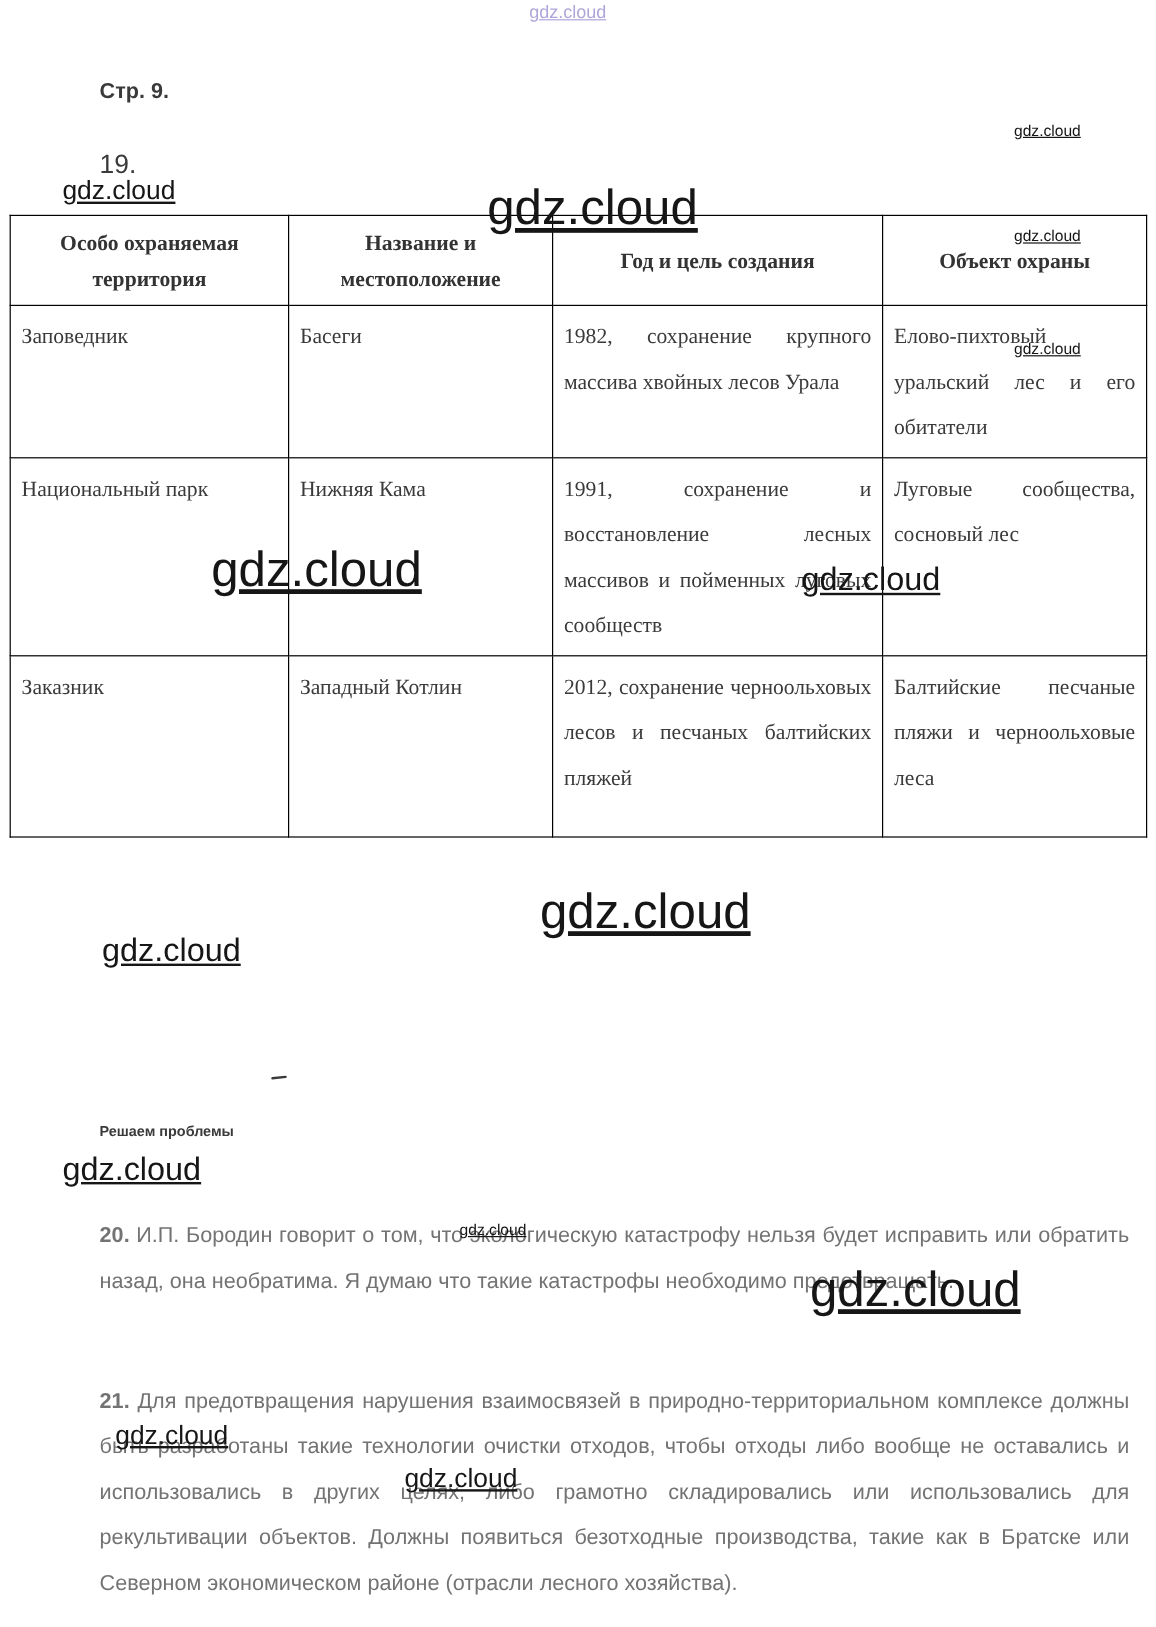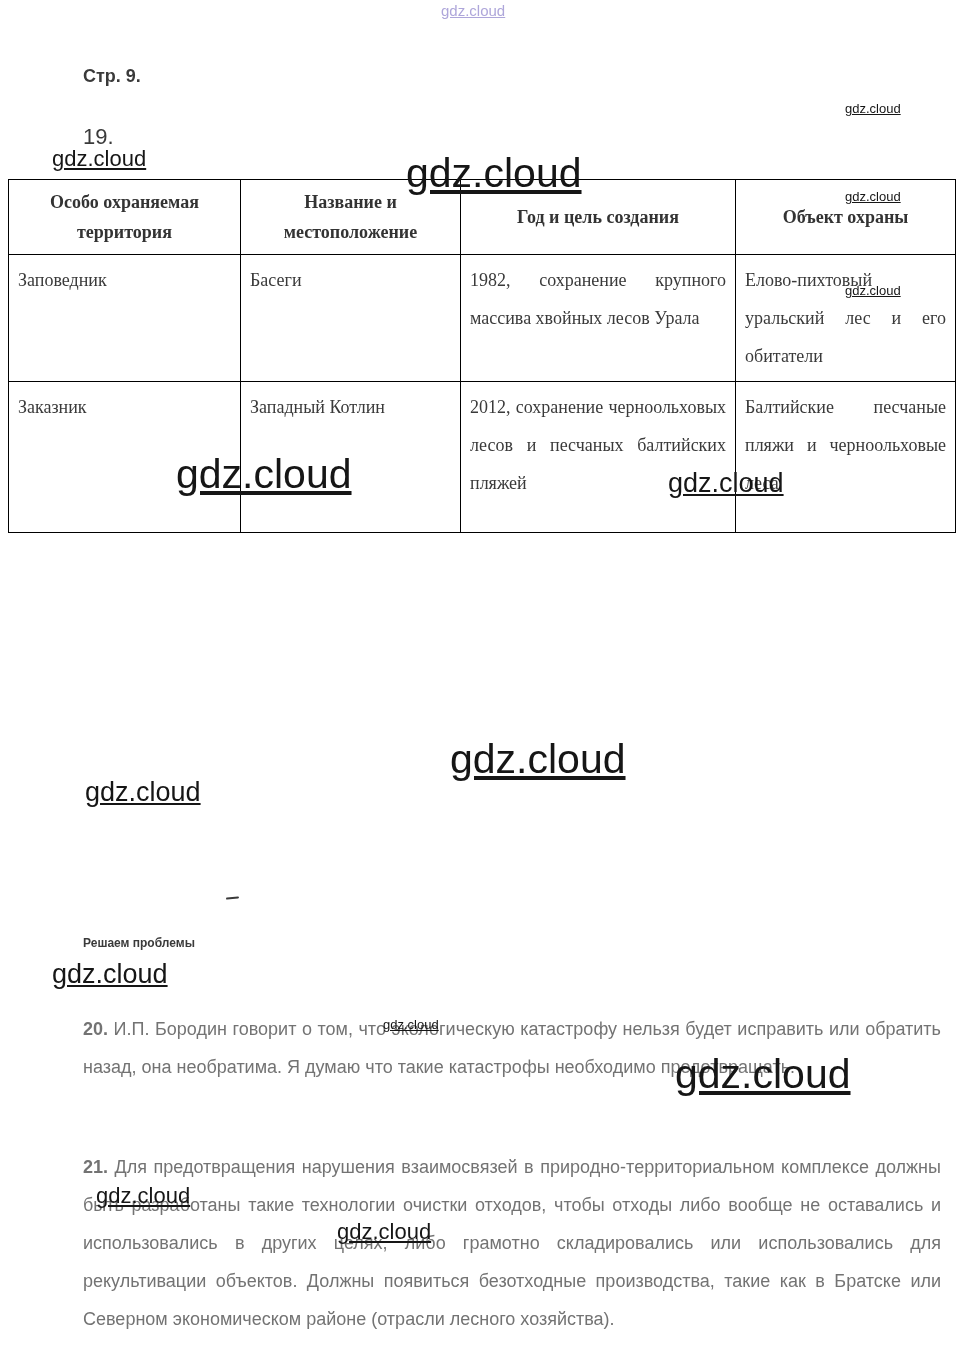"Национальный парк" tr.r2 { html: none -> <tr> <td>Национальный парк</td> <td>Нижняя Кама</td> <td>1991, сохранение и восстановление лесных массивов и пойменных луговых сообществ</td> <td>Луговые сообщества, сосновый лес</td> </tr> }
